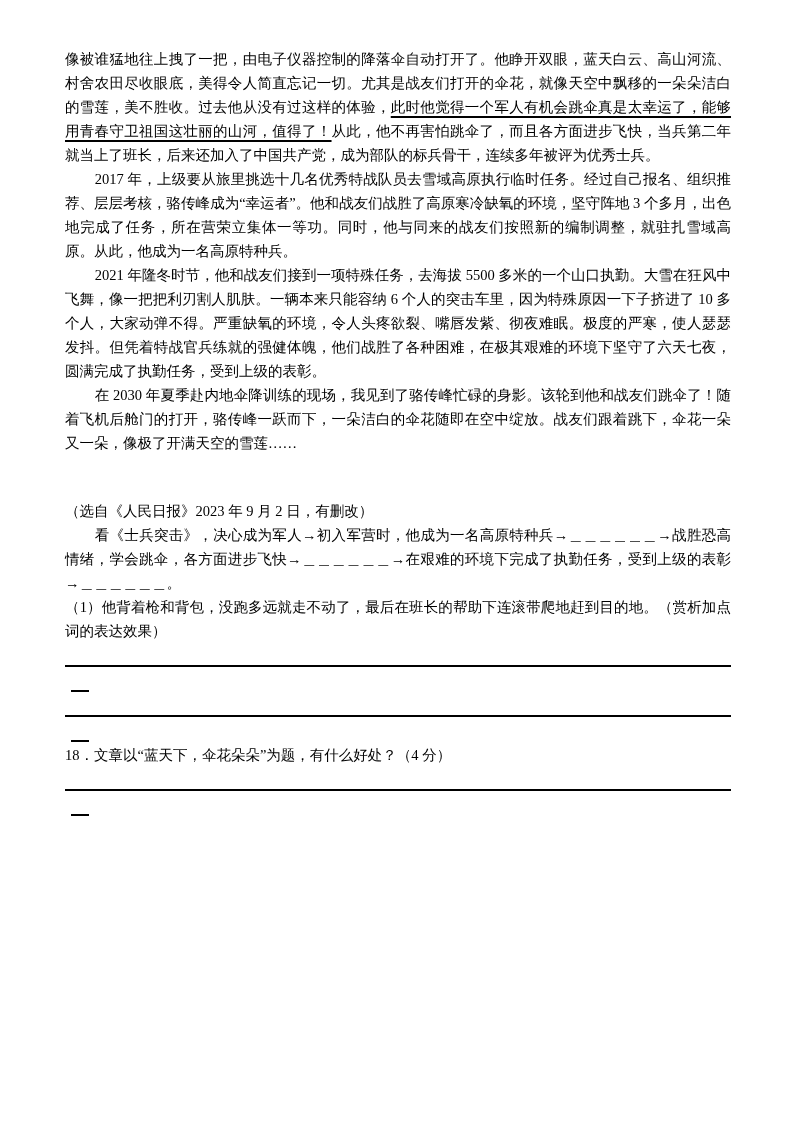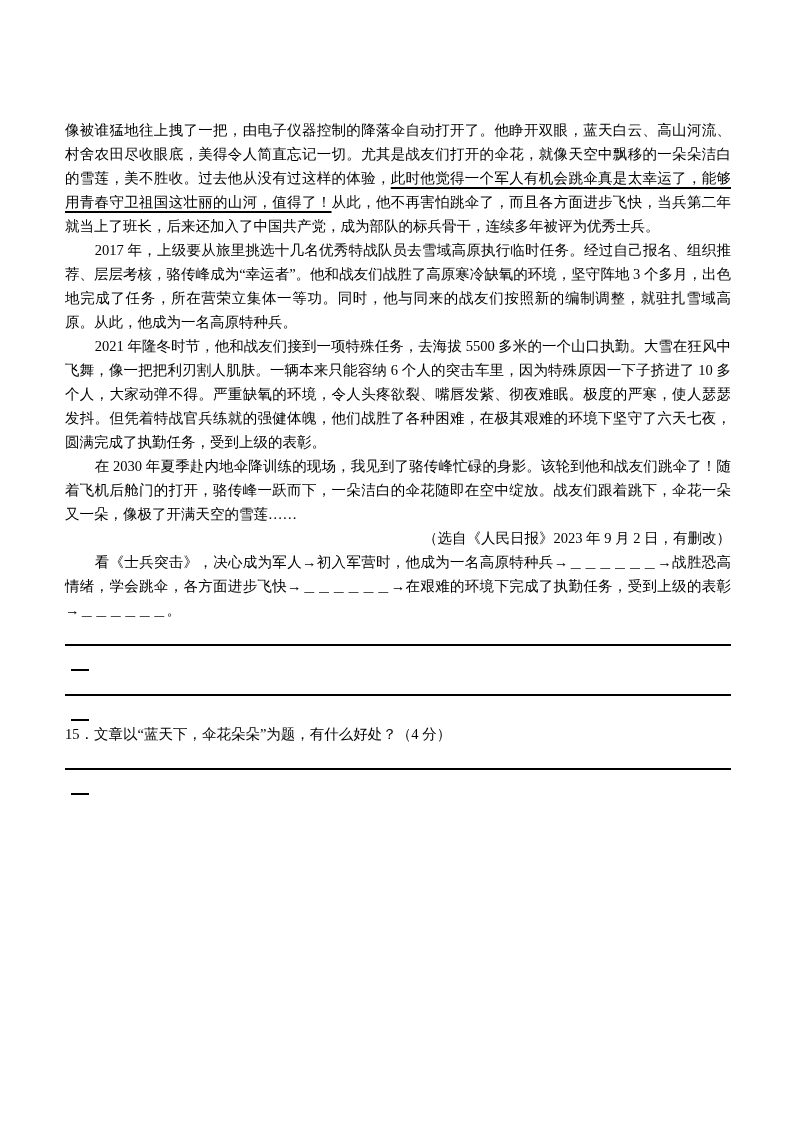"像被谁猛地往上拽了一把，由电子仪器控制的降落伞自动打开了。他睁开双眼，蓝天白云、" .page { padding: 118px 63px 30px 65px -> 47px 63px 30px 65px }
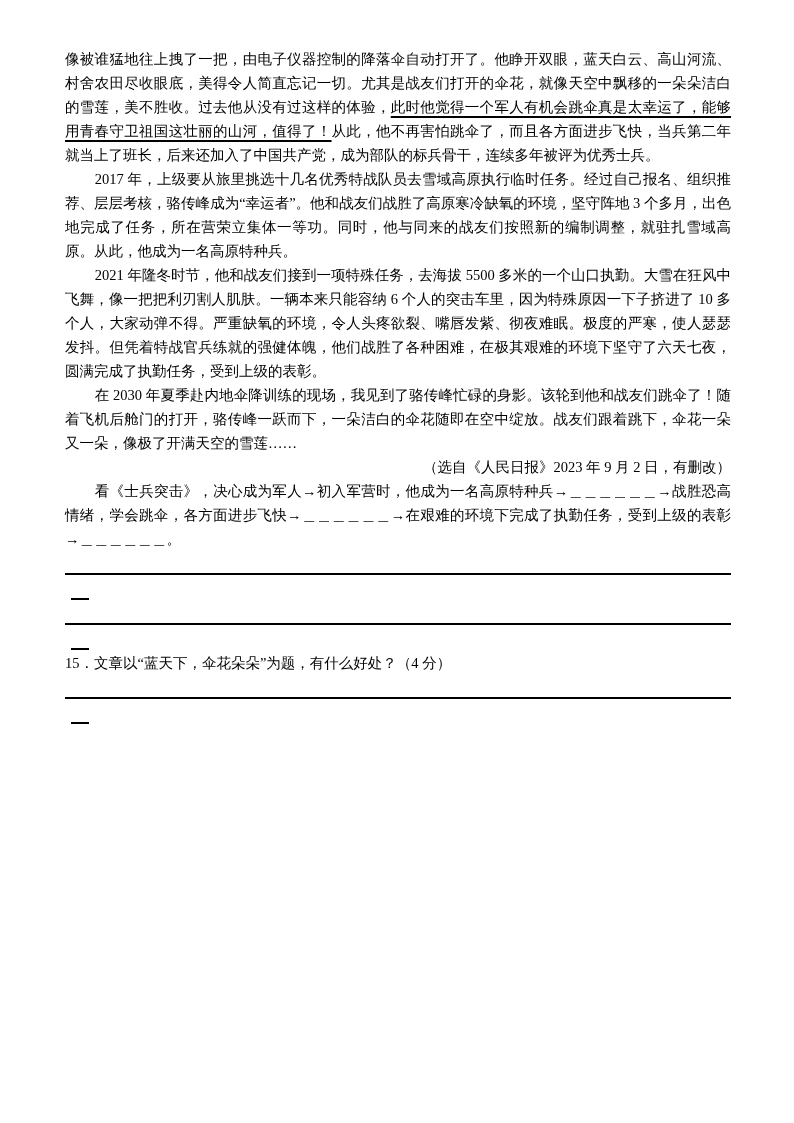"（选自《人民日报》2023 年 9 月 2" .source-line { margin-top: none -> 44px; text-align: right -> none }
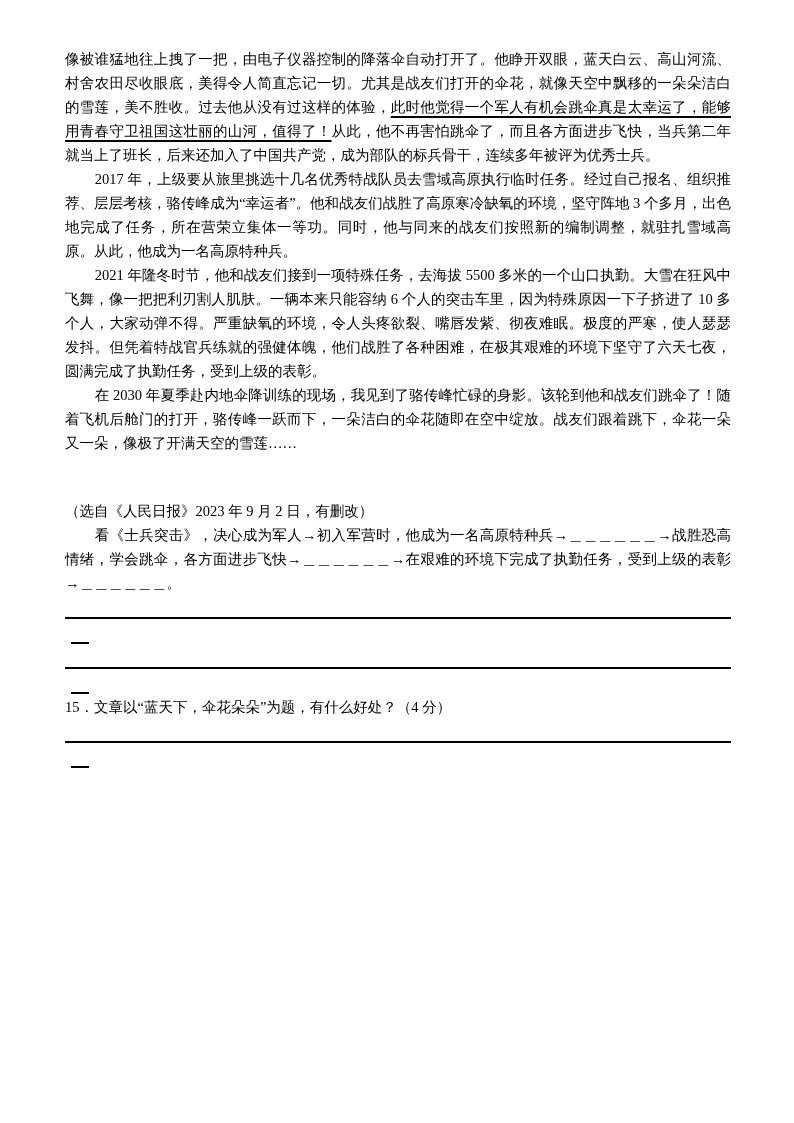"（1）他背着枪和背包，没跑多远就走不动了，最后在班长的帮助下连滚带爬地赶到目的地" p { html: none -> <p>（1）他背着枪和背包，没跑多远就走不动了，最后在班长的帮助下连滚带爬地赶到目的地。（赏析加点词的表达效果）</p> }
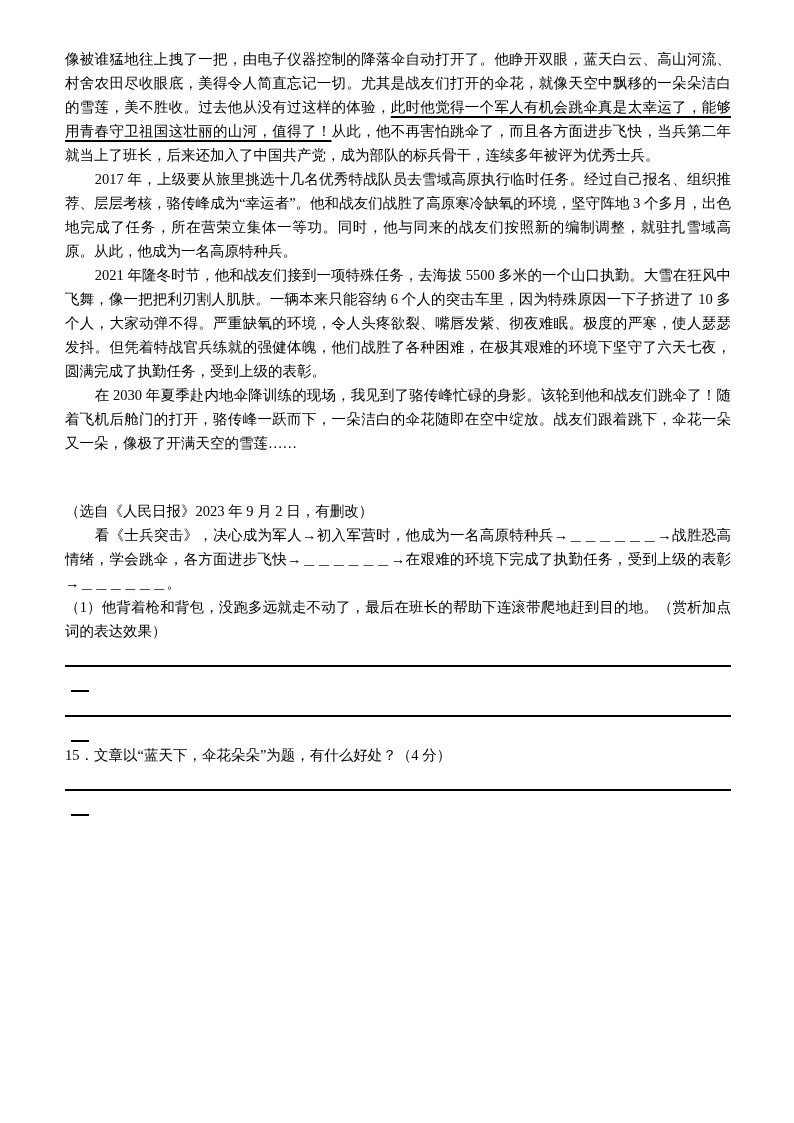"15．文章以“蓝天下，伞花朵朵”为题，有什么好处？（4 分）" p { text: 15 -> 18 }
